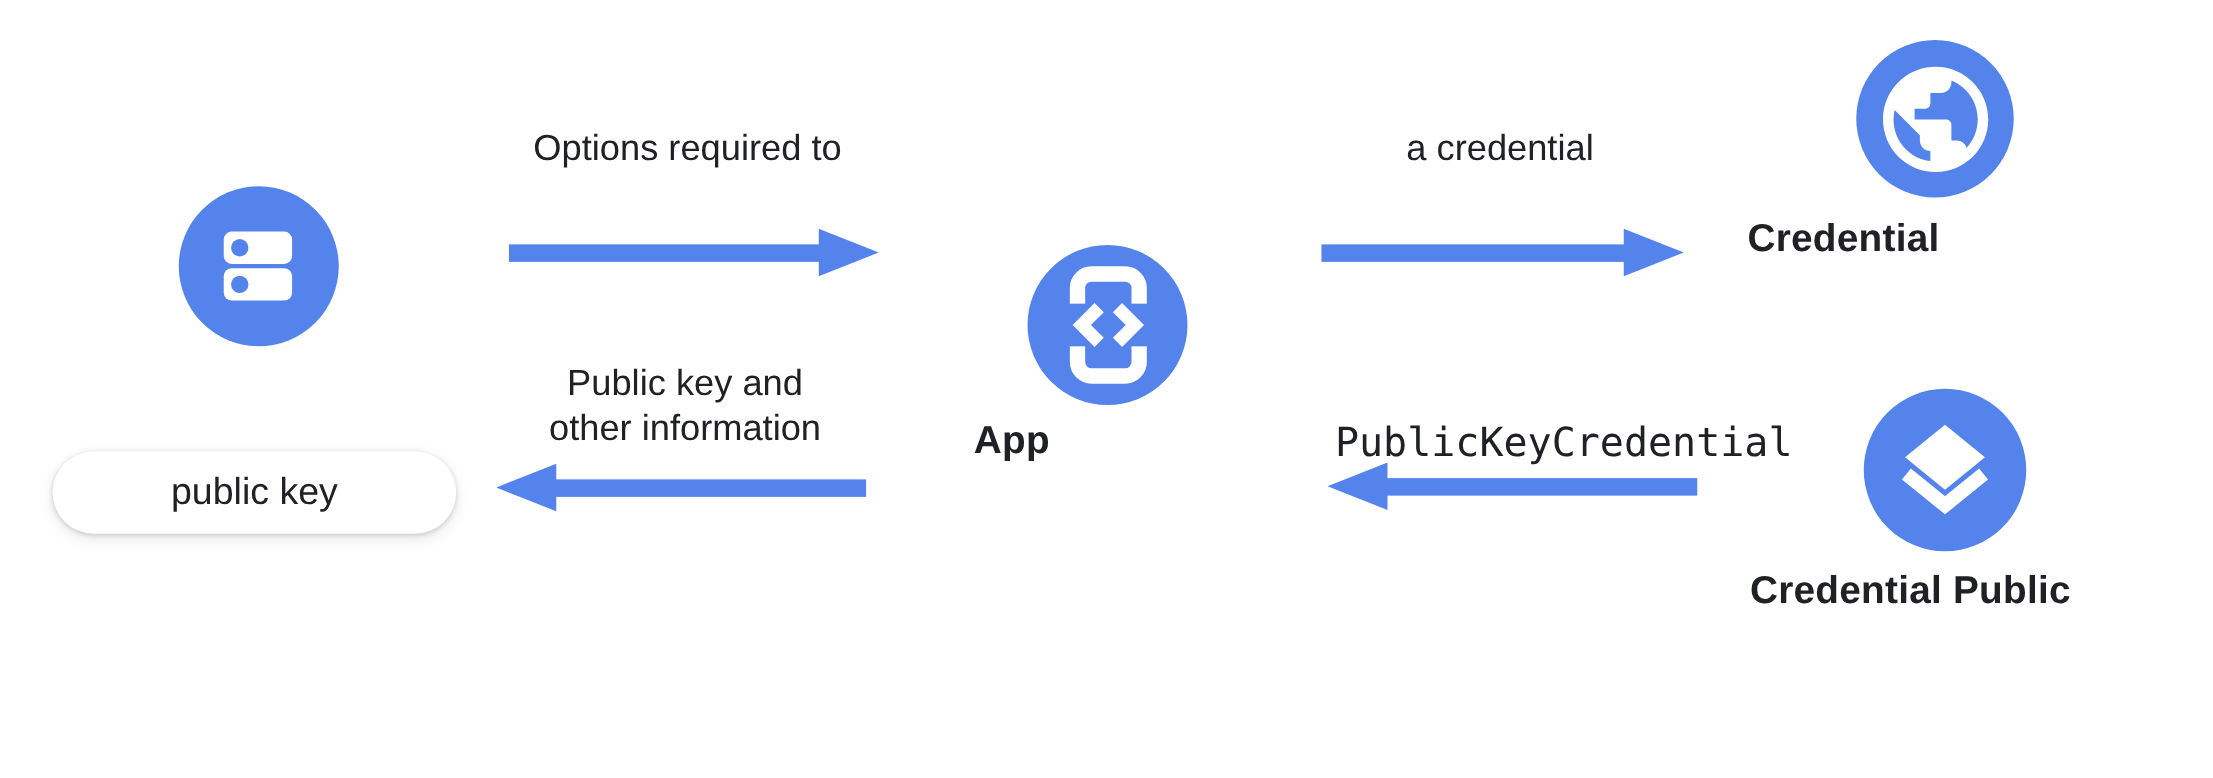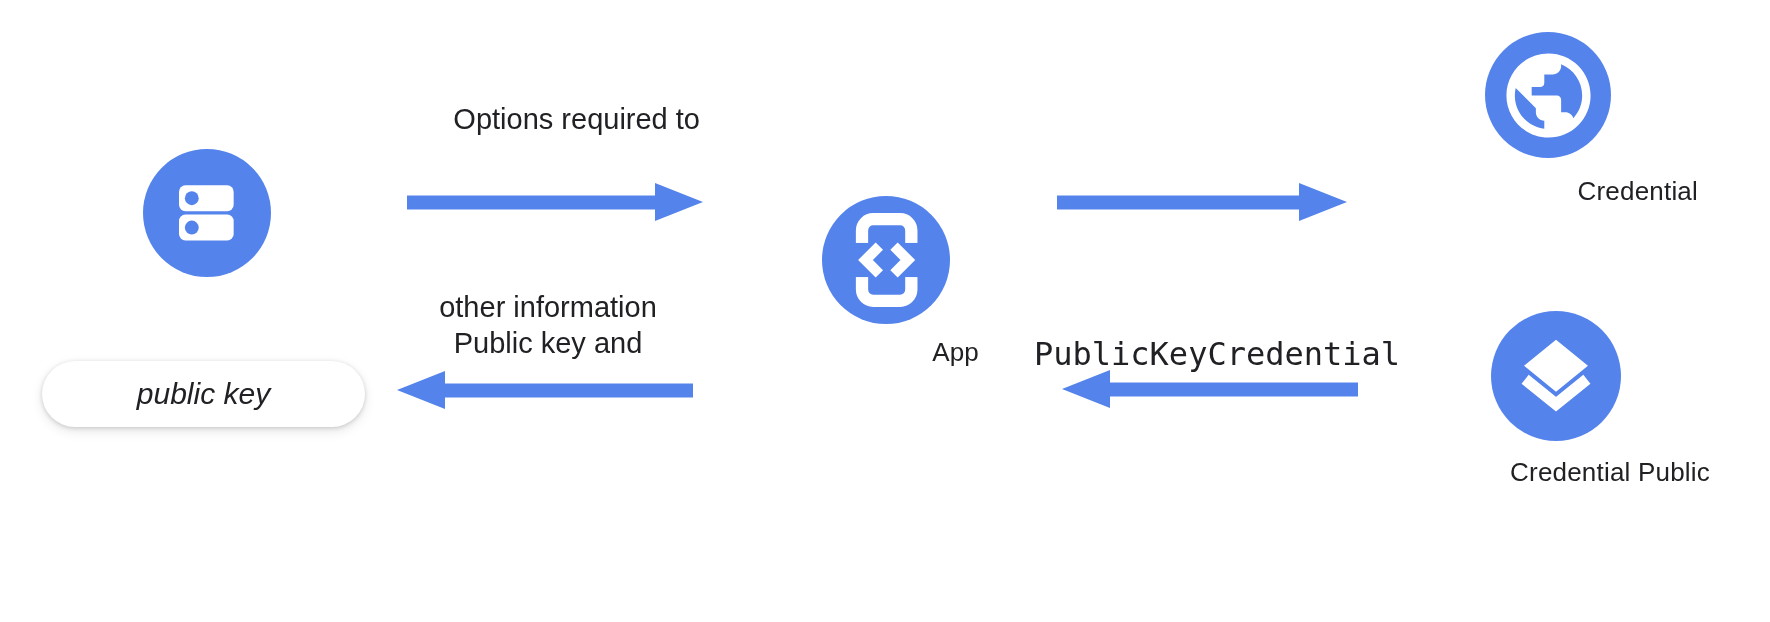"Options required to" div.arrow-label { text-align: right -> none }
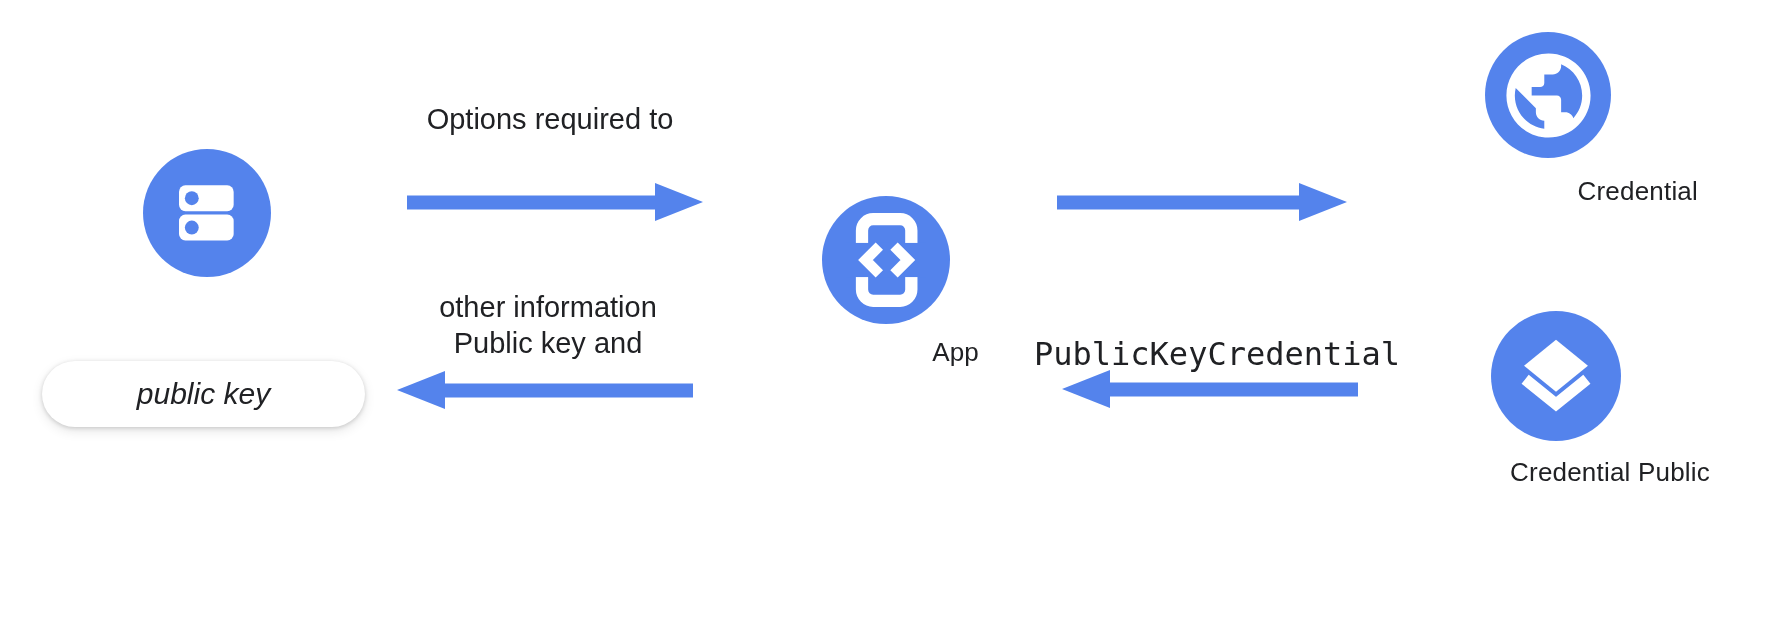"a credential" div { html: none -> <div>a credential</div> }
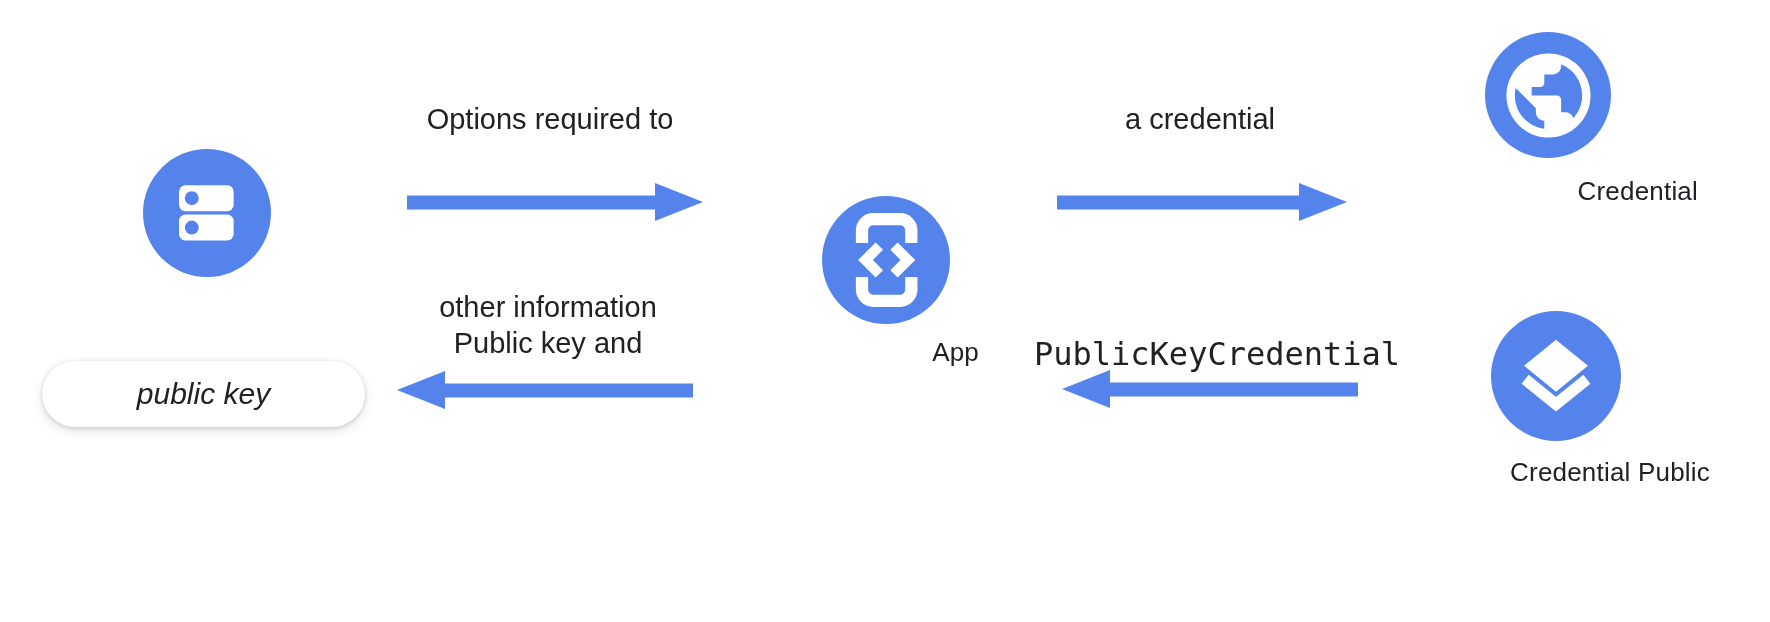"Credential" .node-label { font-size: 26px -> 31px; font-weight: 400 -> 700; text-align: right -> left }
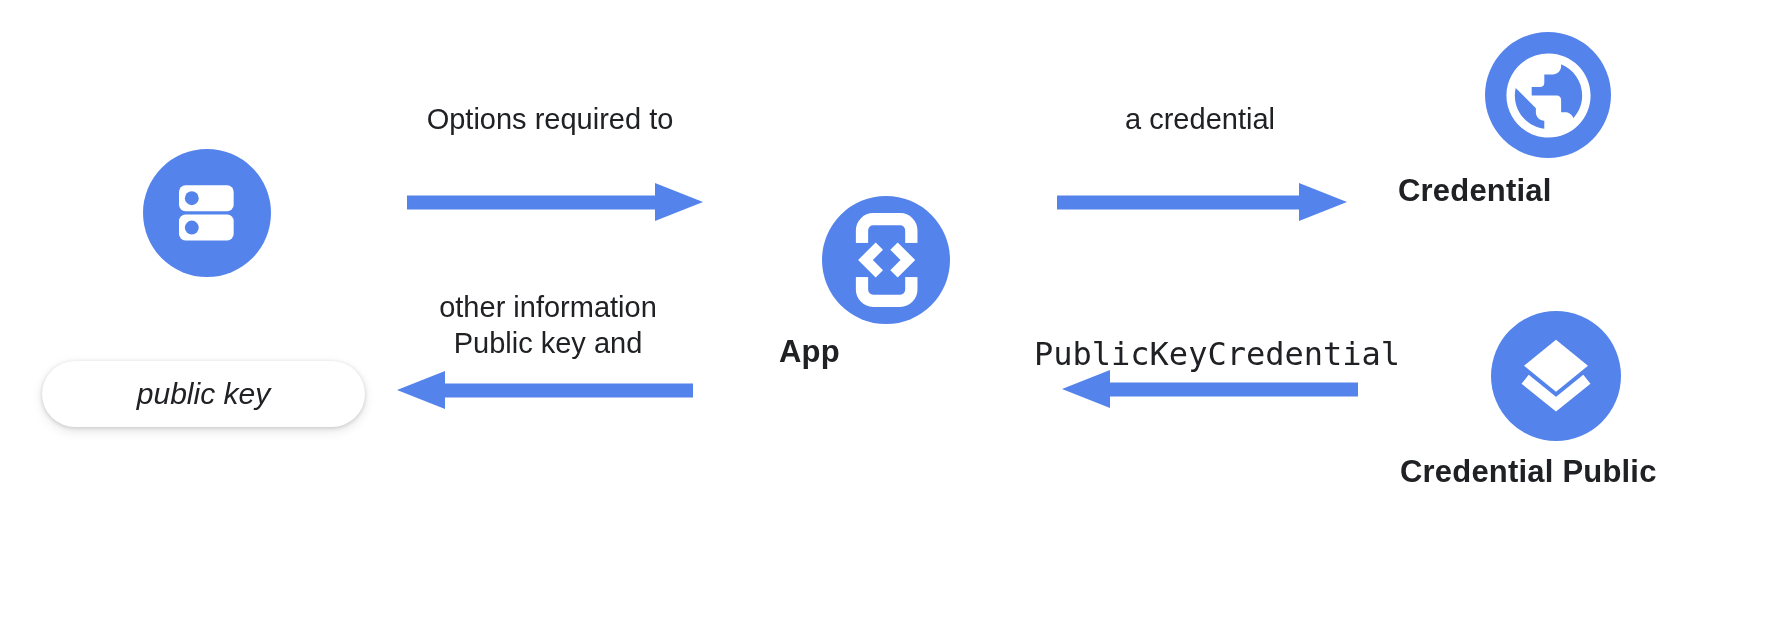"other information" div { order: before "Public key and" -> after "Public key and" }
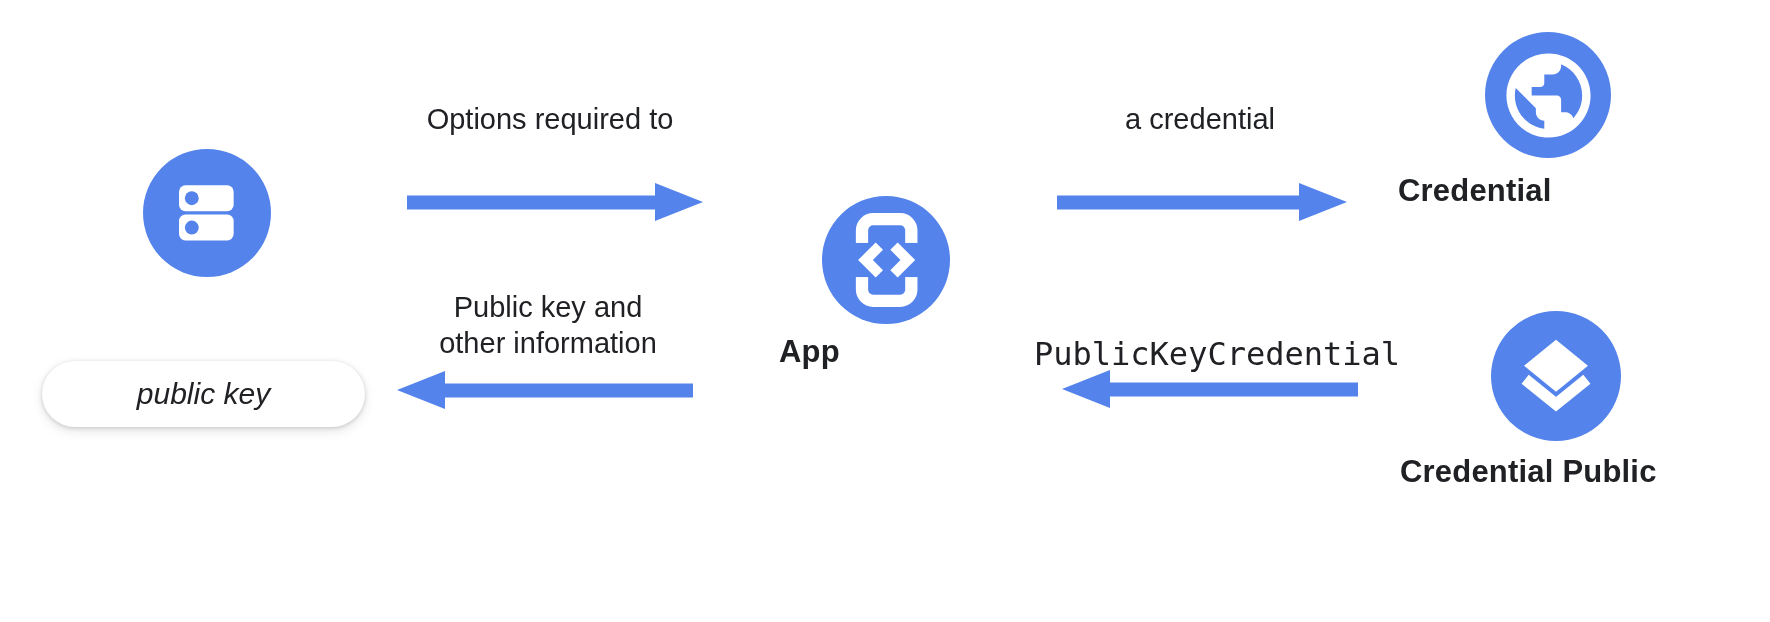"PublicKeyCredential" .mono-label { text-align: left -> right }
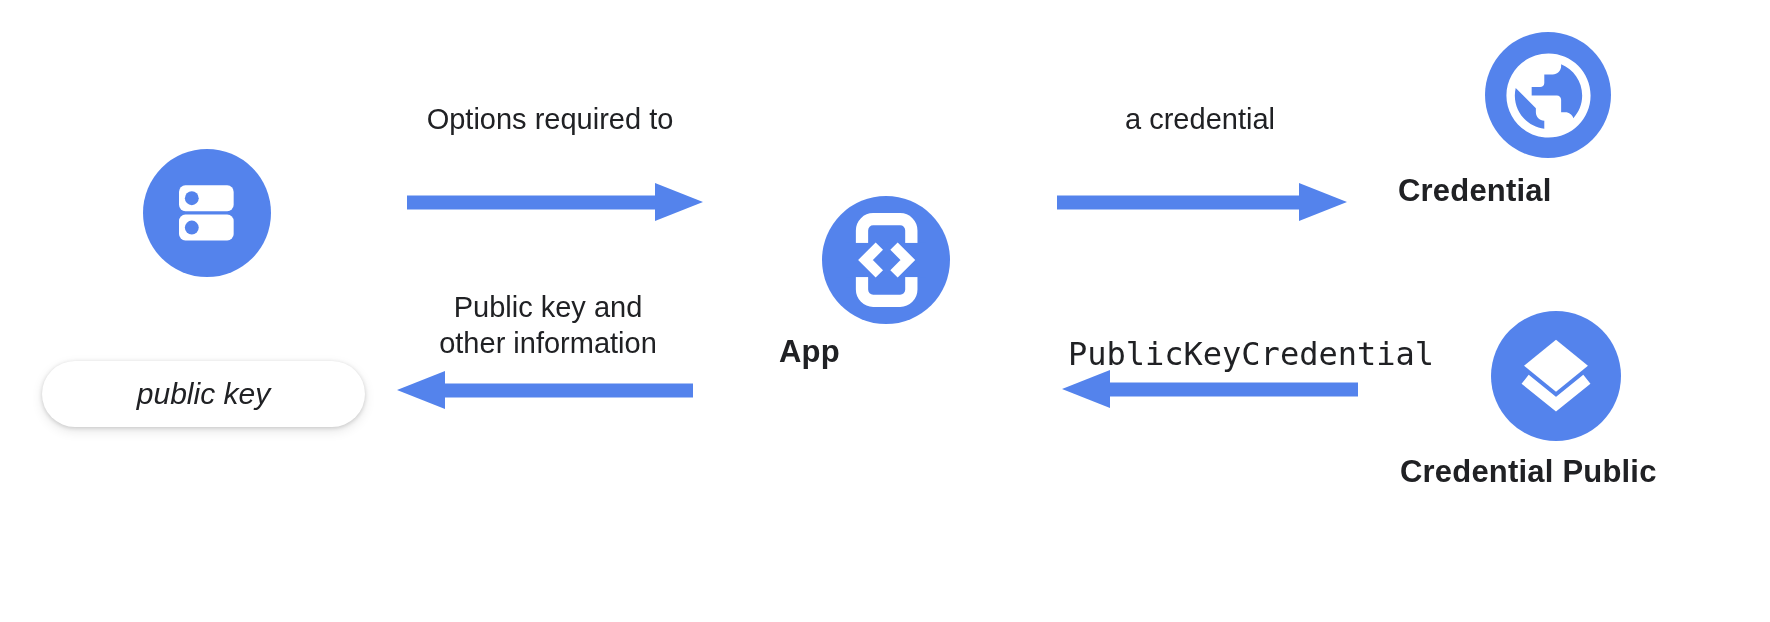"public key" .pill { font-style: italic -> none }
